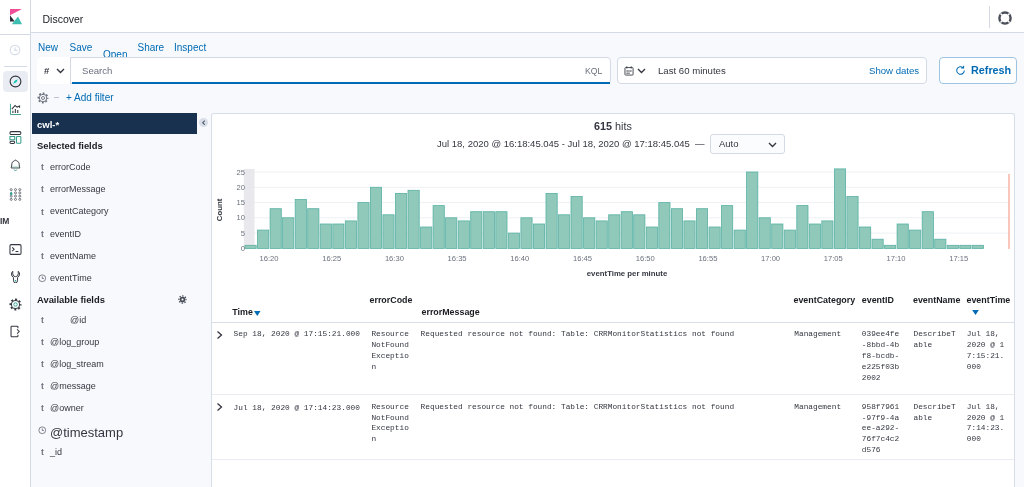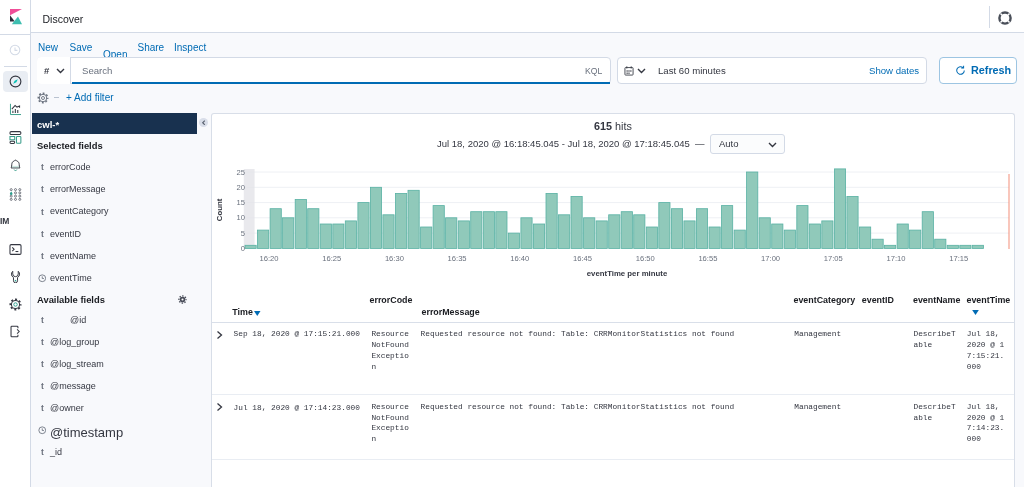"039ee4fe" div.abs { html: none -> <div>039ee4fe -8bbd-4b f8-bcdb- e225f03b 2002</div> }
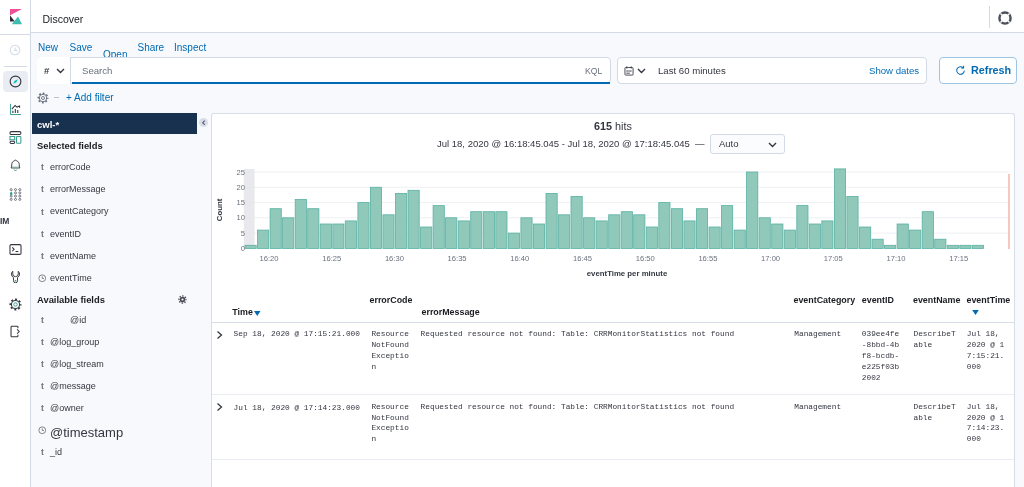"958f7961" div.abs { html: none -> <div>958f7961 -97f9-4a ee-a292- 76f7c4c2 d576</div> }
